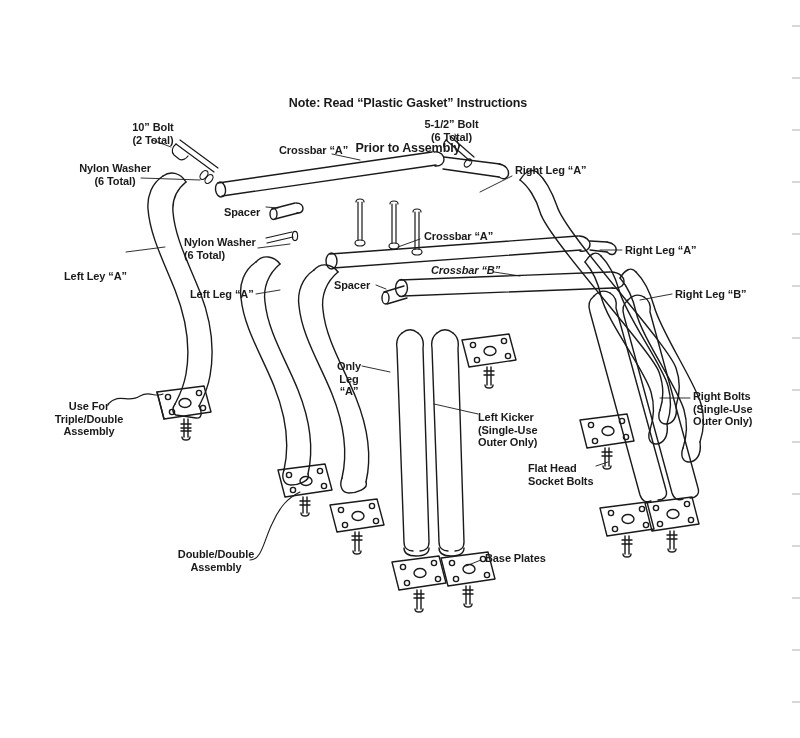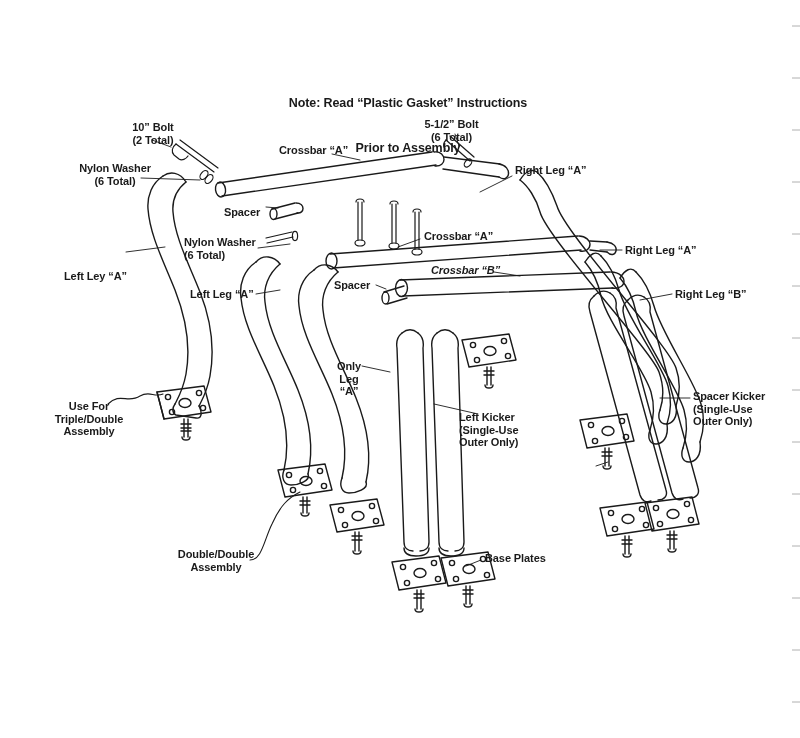"Spacer Kicker" span { text: Spacer Kicker -> Right Bolts }
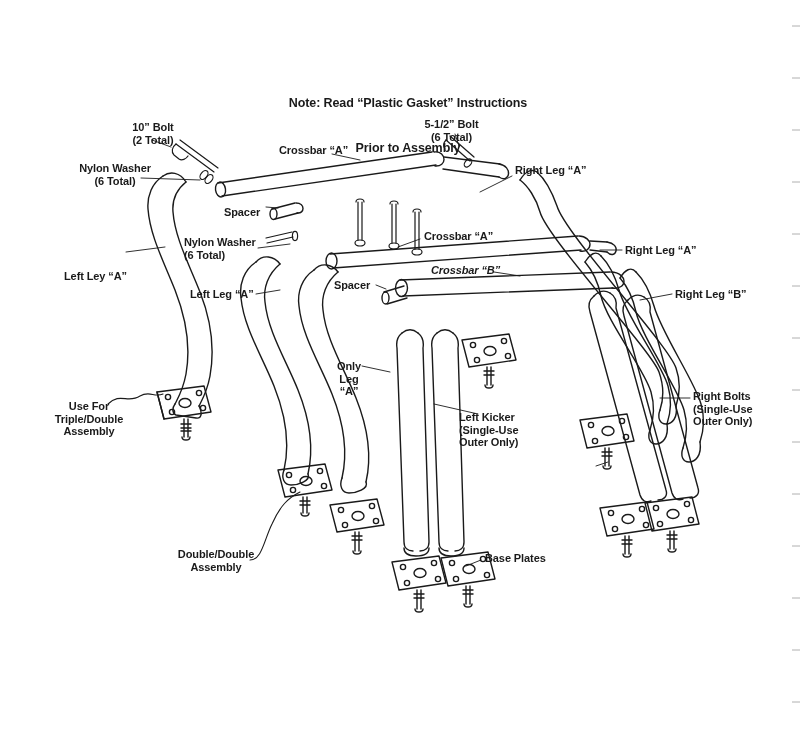"Left Kicker" div.label { left: 459px -> 478px }
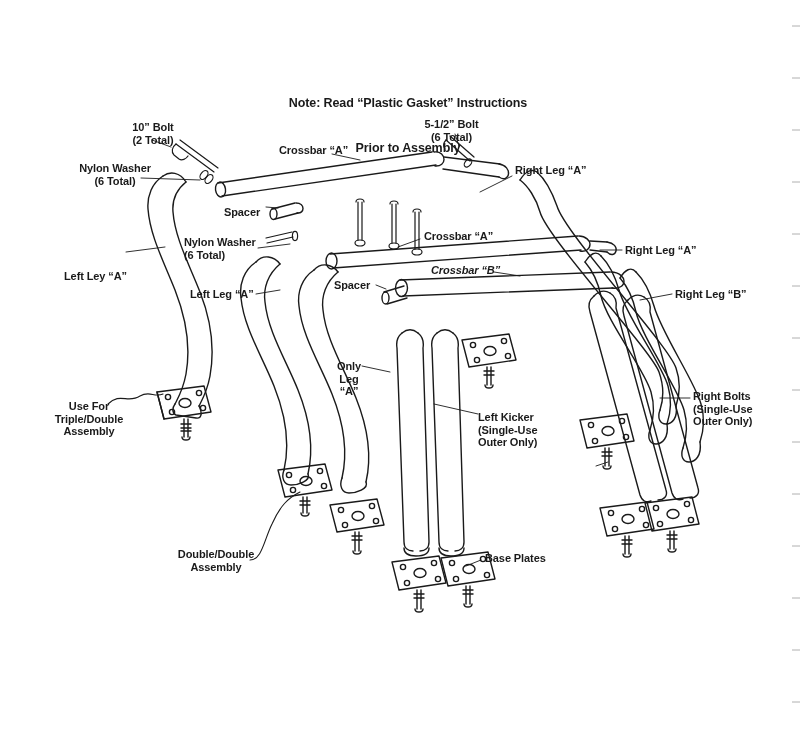"Flat Head" div.label { html: none -> <div><span>Flat Head Socket Bolts</span></div> }
